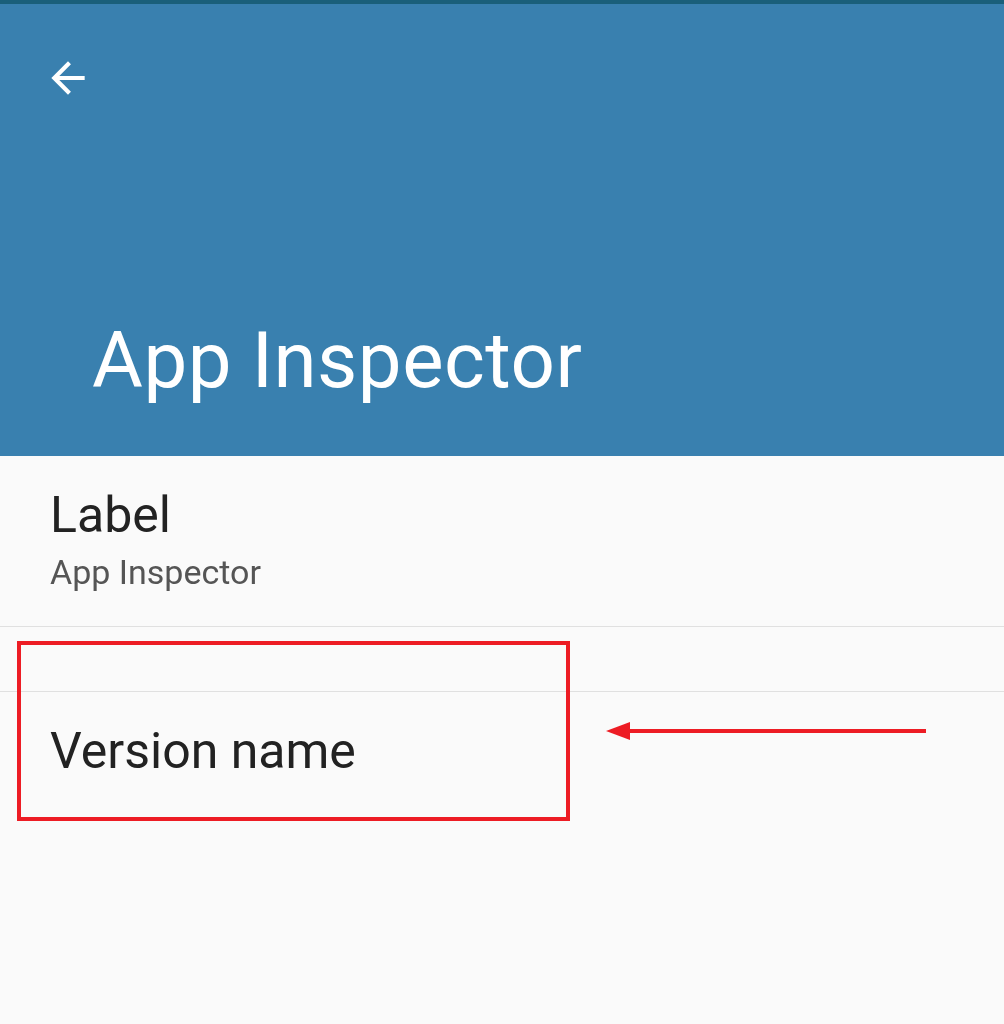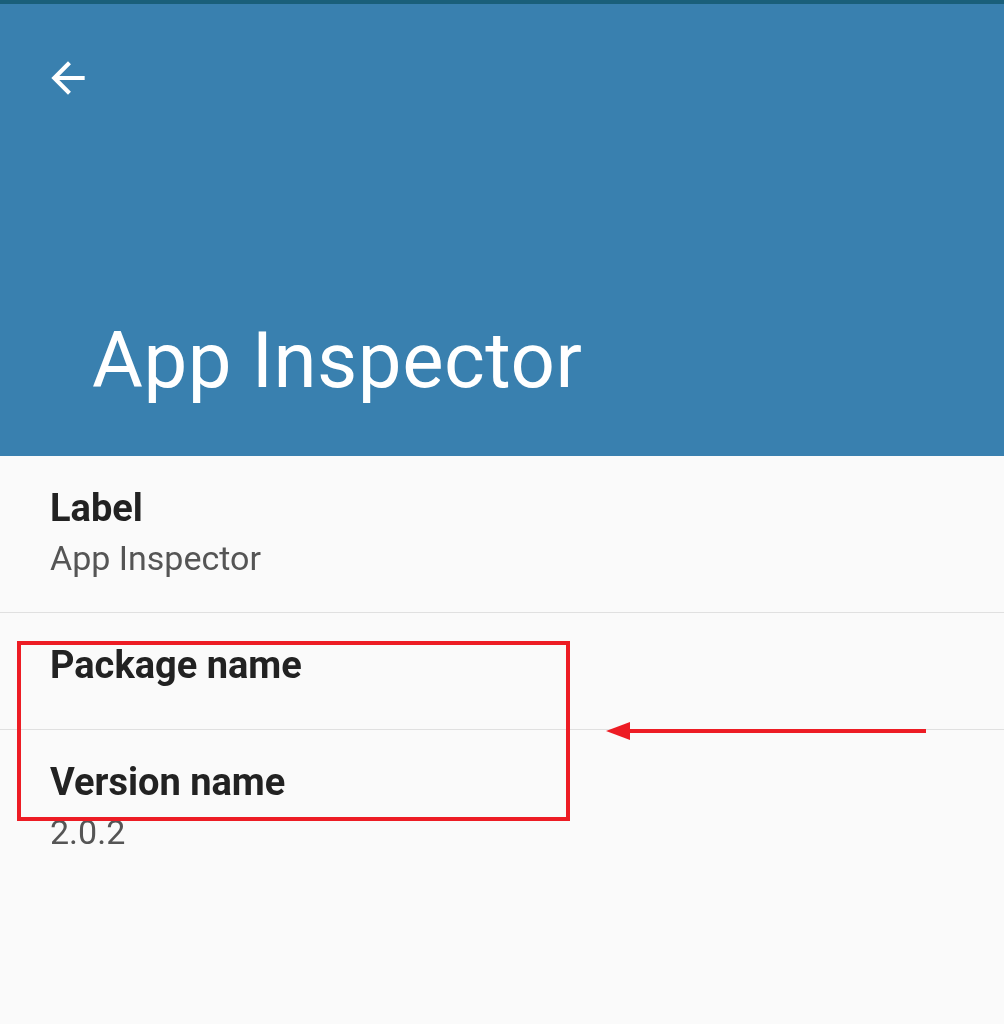"Label" .list-item-title { font-size: 38px -> 50px; font-weight: 700 -> 400 }
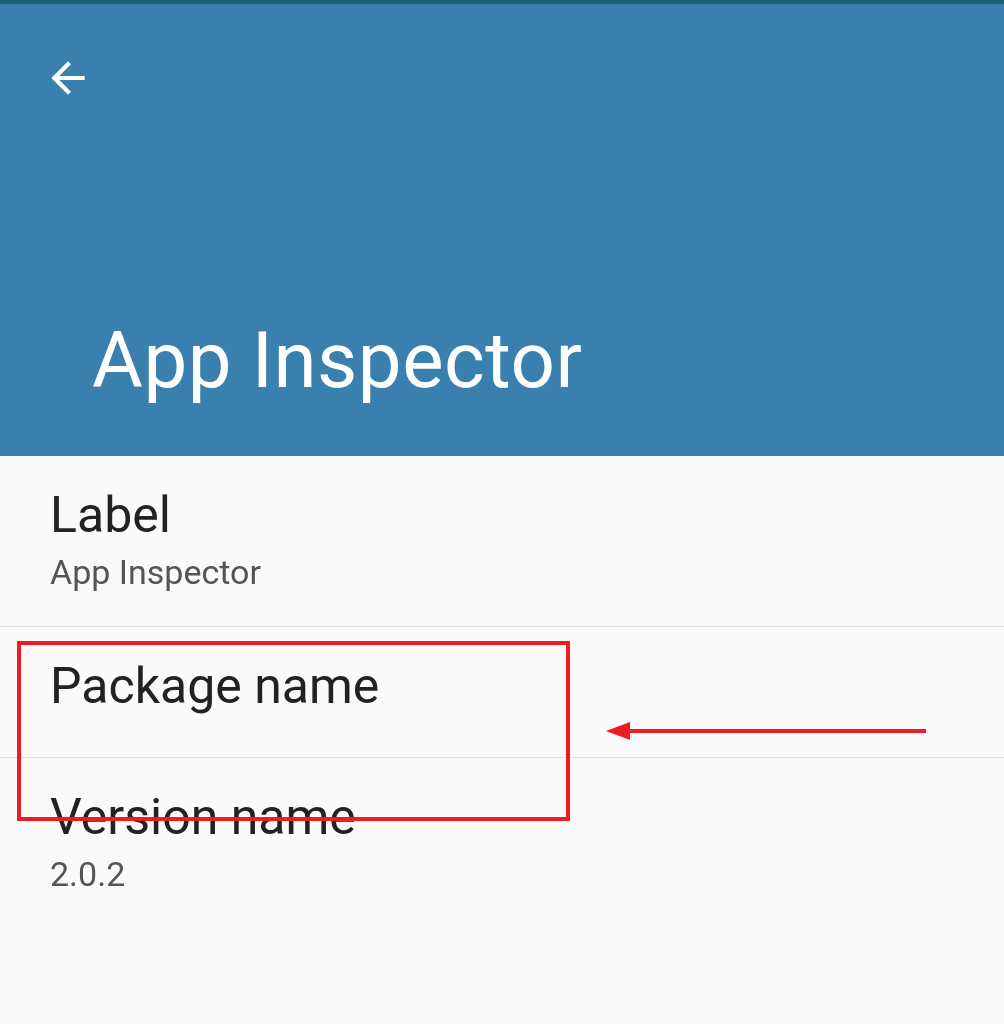"Package name" div.list-item-title { html: <div>Package name</div> -> none }
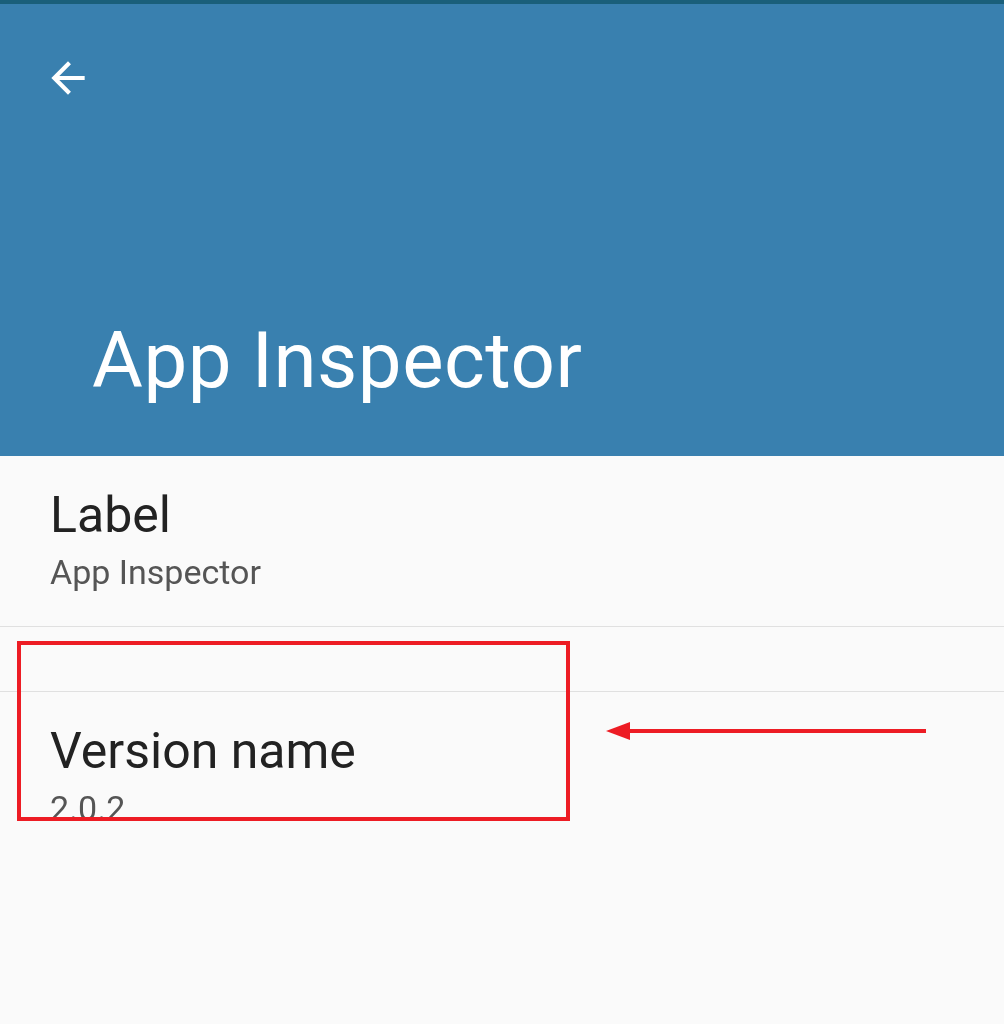"2.0.2" div.list-item-value { html: <div>2.0.2</div> -> none }
